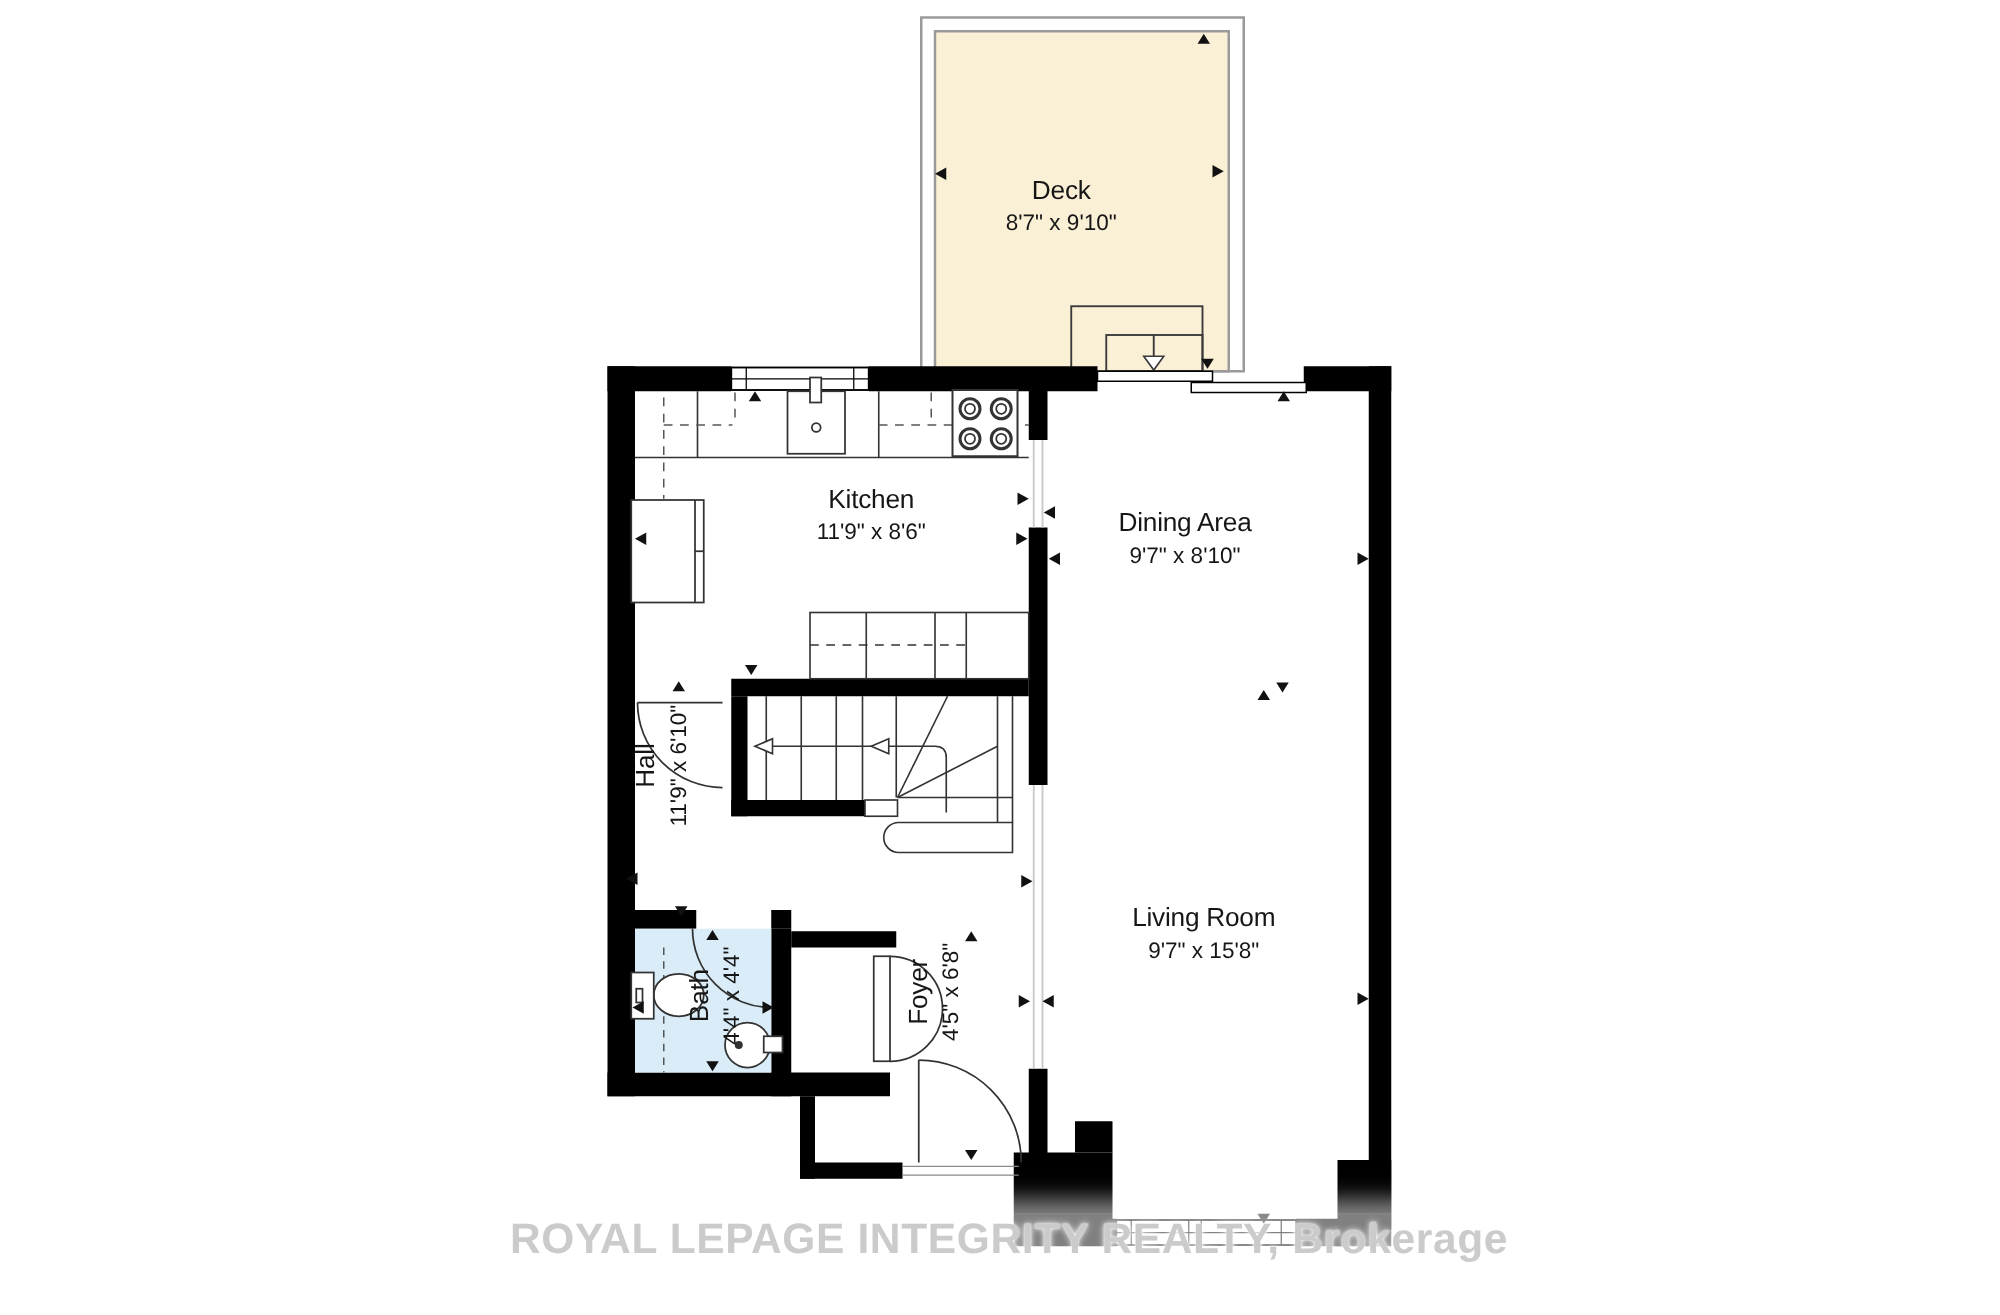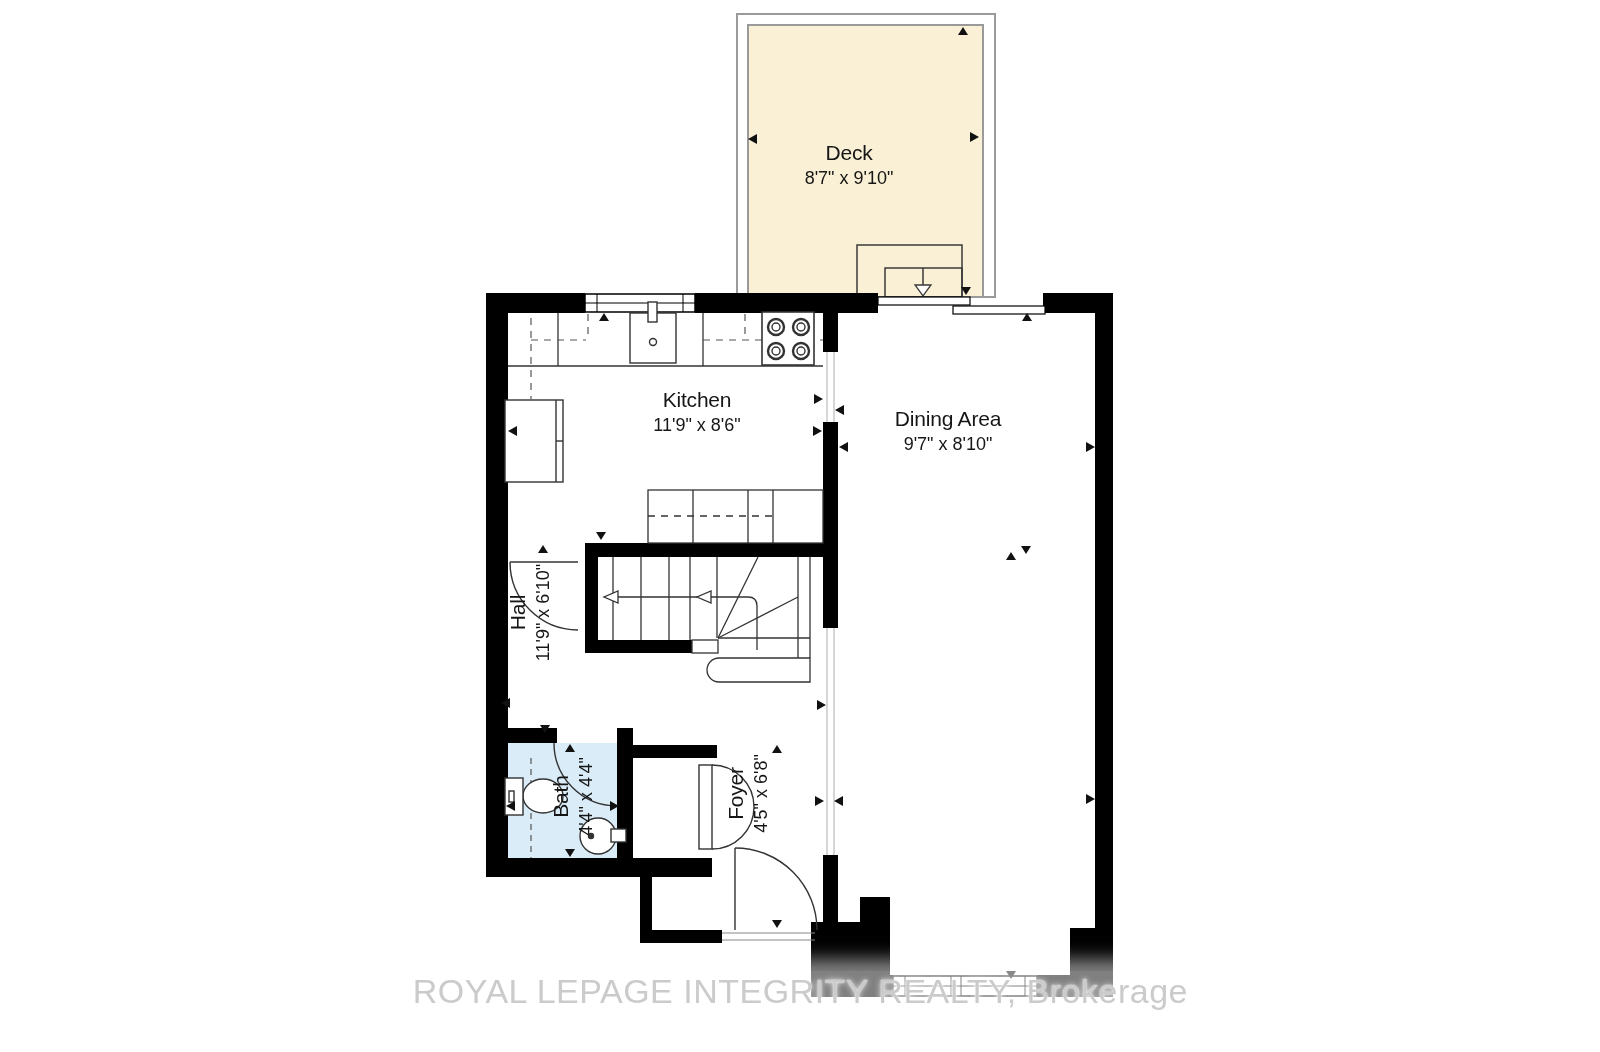"Living Room" div.room-label { html: none -> <div> <div>Living Room</div> <div>9'7" x 15'8"</div> </div> }
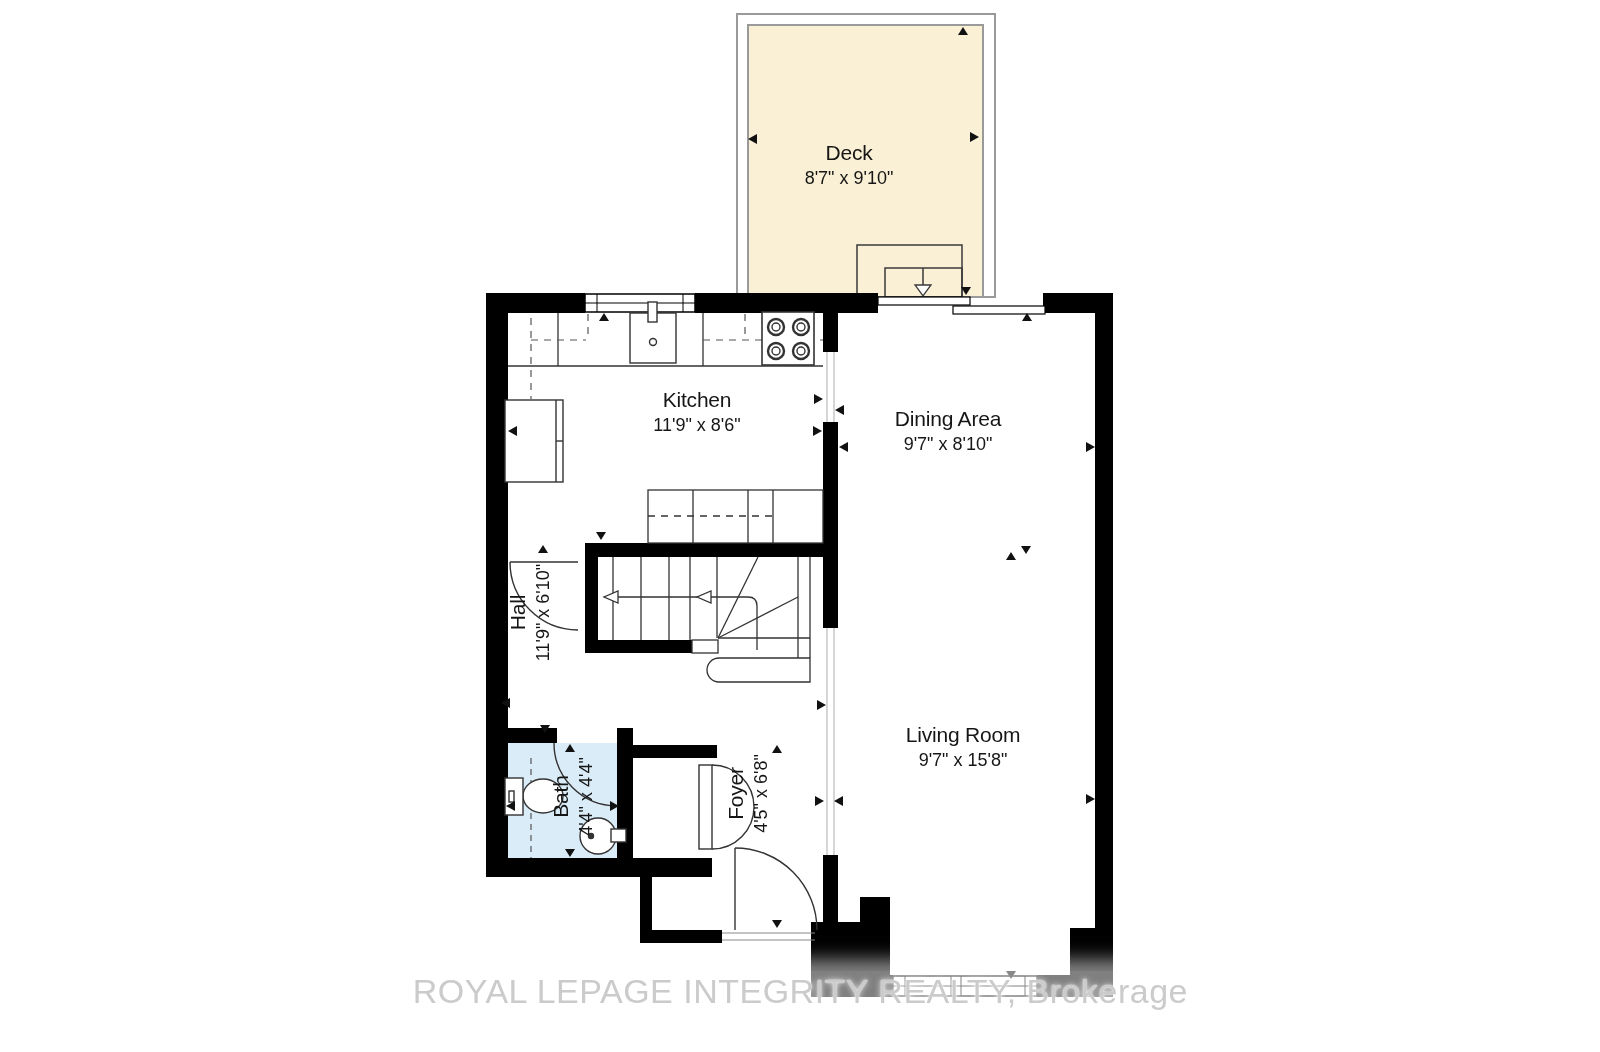"ROYAL LEPAGE INTEGRITY REALTY, Brokerage" .brokerage { font-weight: none -> bold; text-align: right -> left }
